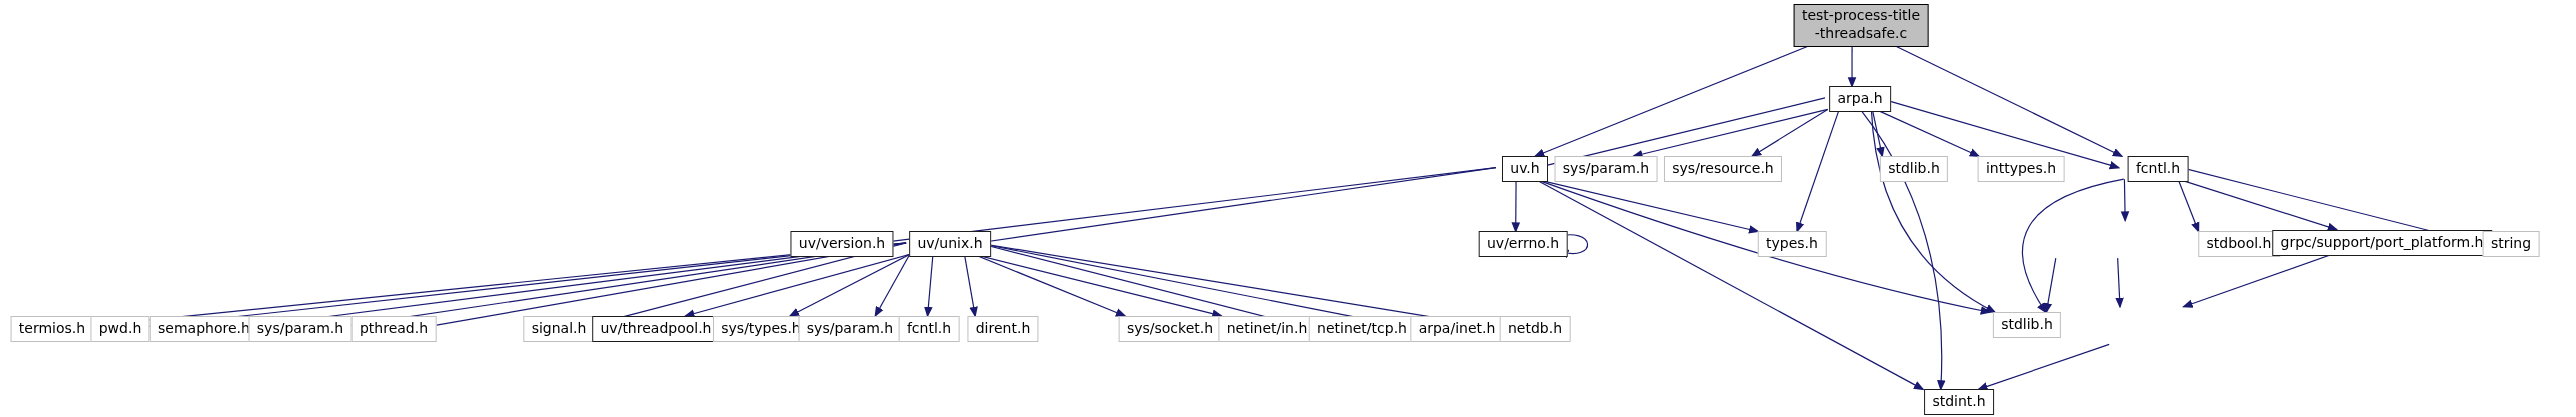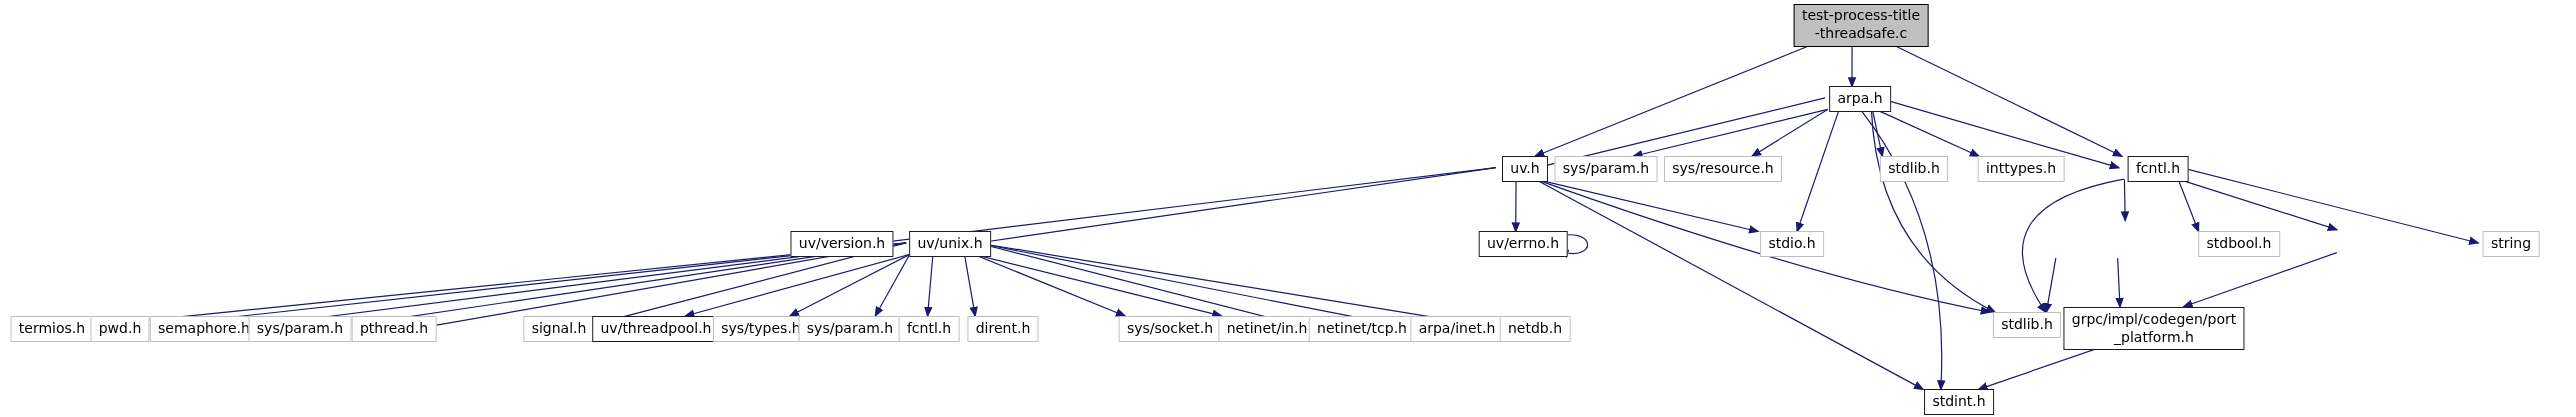"stdio.h" div.node { text: stdio.h -> types.h }
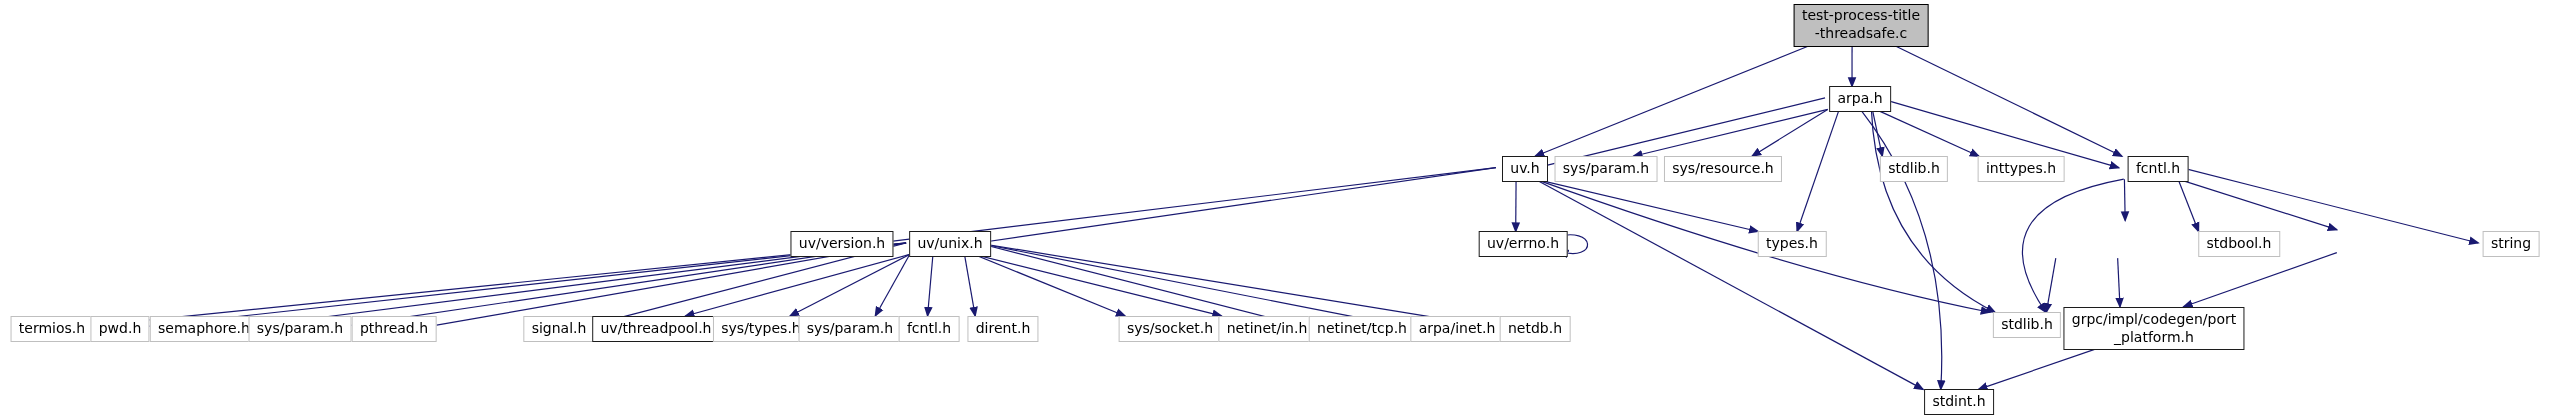"grpc/support/port_platform.h" div.node { html: none -> <div>grpc/support/port_platform.h</div> }
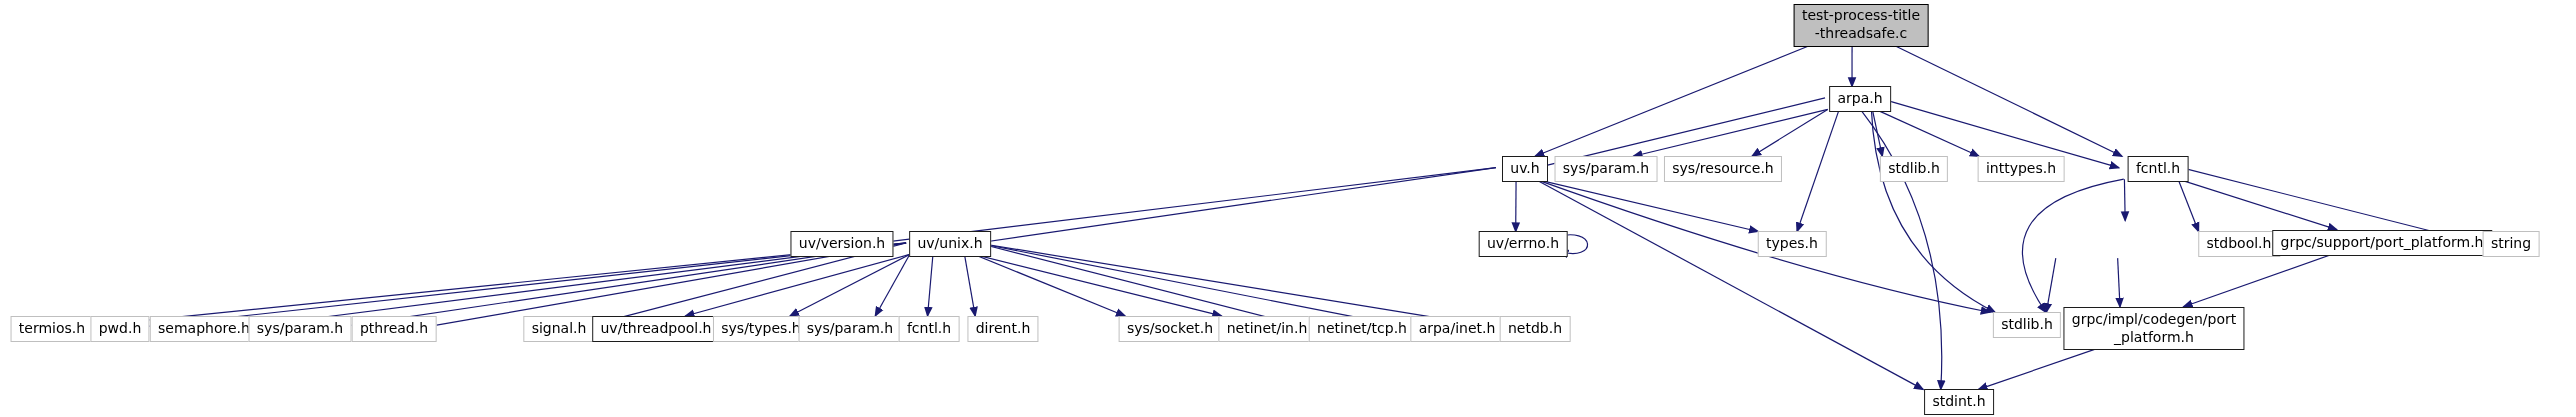"grpc/impl/codegen/port" div.node { html: <div>grpc/impl/codegen/port _platform.h</div> -> none }
